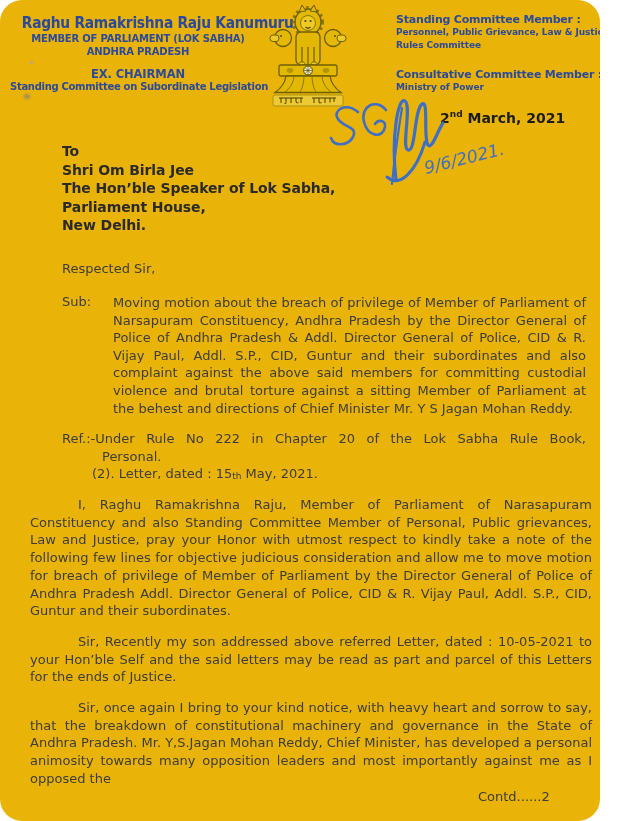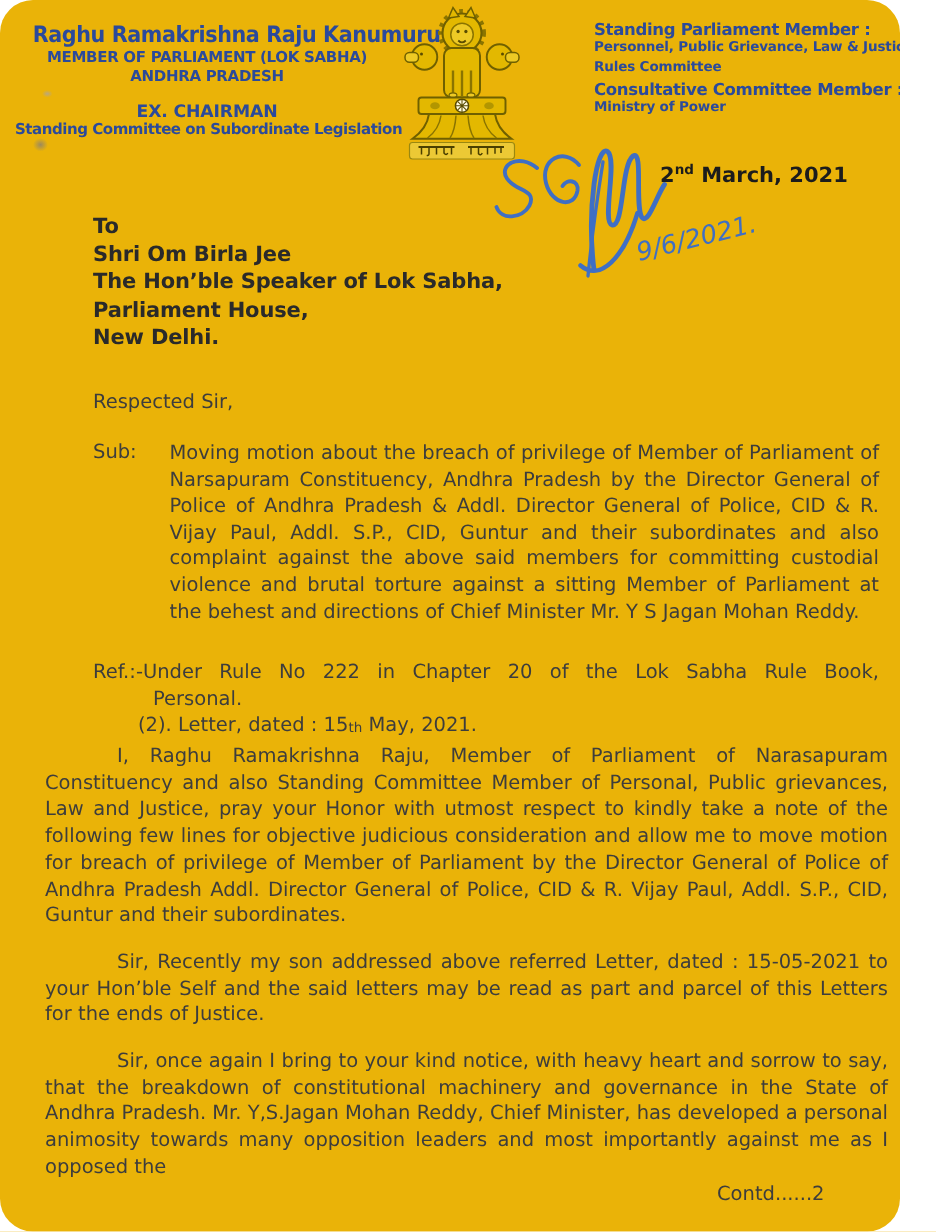"Standing Parliament Member :" div.hr-title { text: Parliament -> Committee }
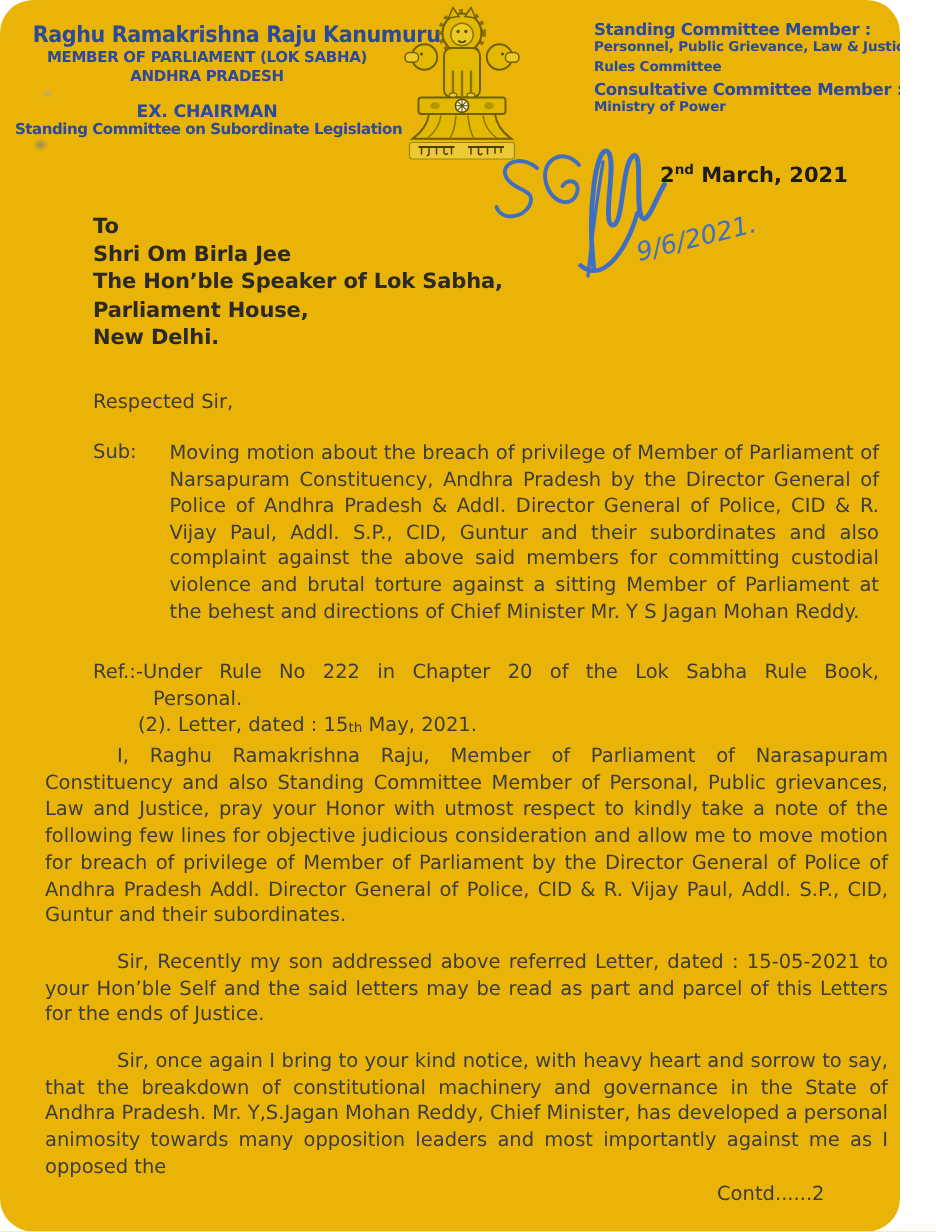"Consultative Committee Member :" .hr-group2 { margin-top: 1px -> 16px }
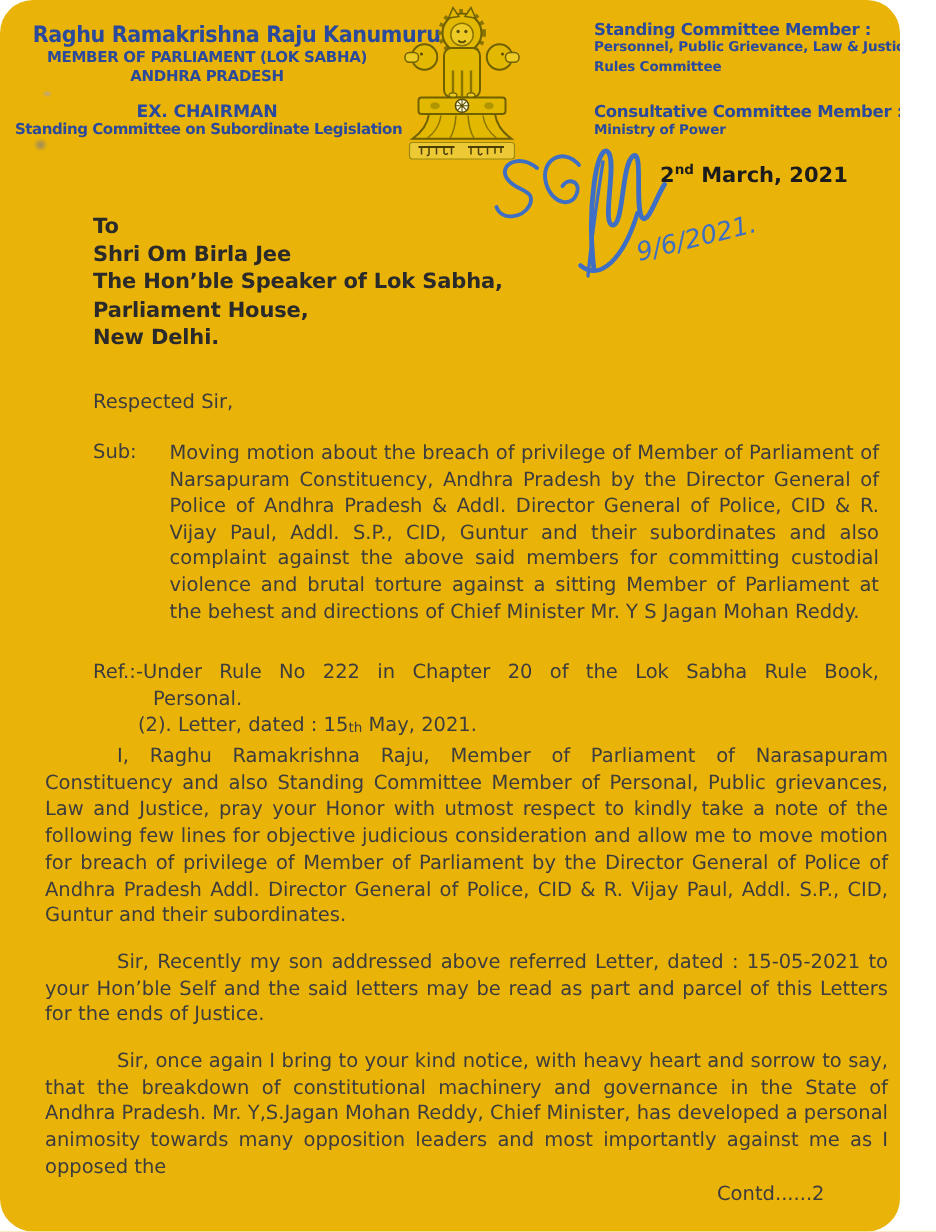"Ref.:-Under Rule No 222 in" .reference { margin-top: 10px -> none }
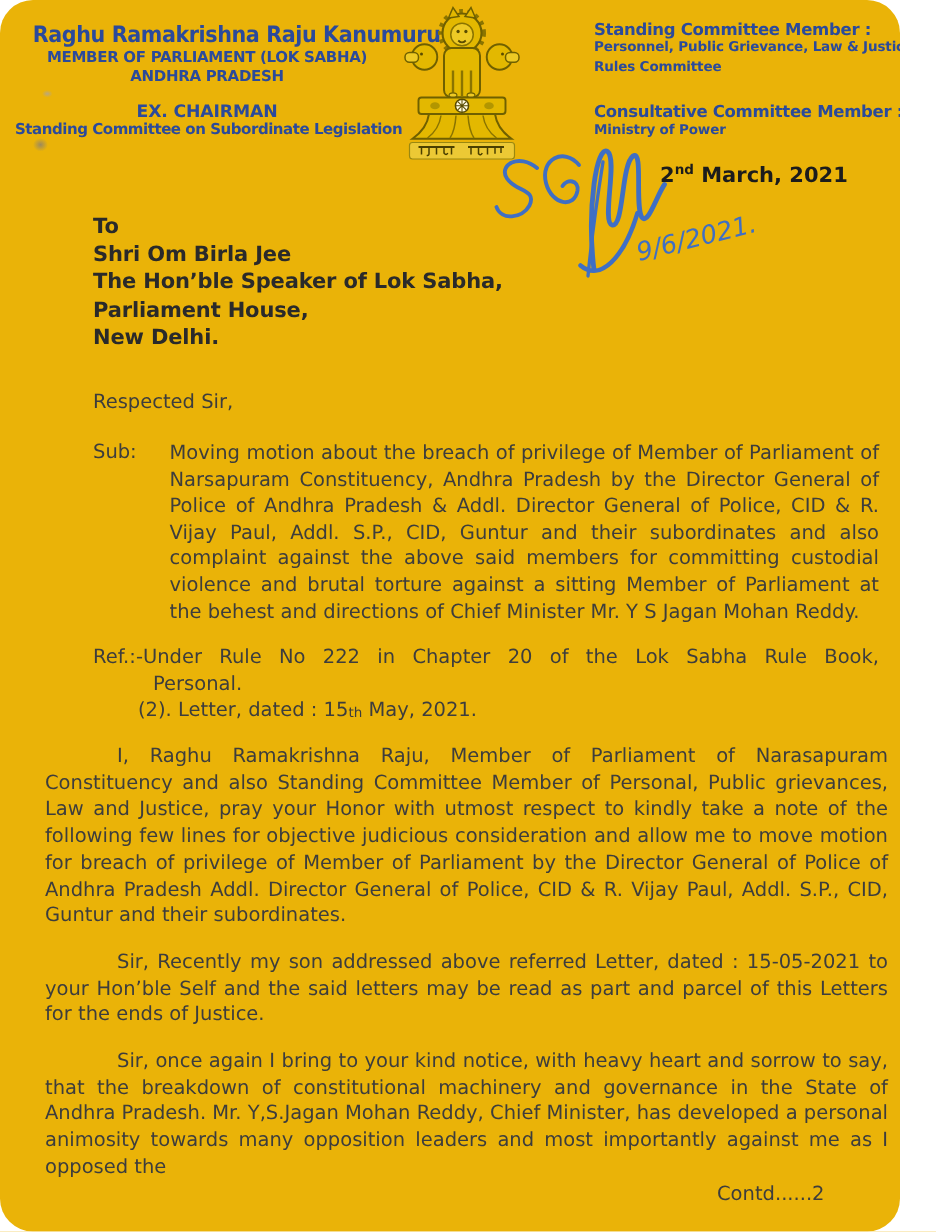"Sir, Recently my son addressed" p { text: 15-05-2021 -> 10-05-2021 }
